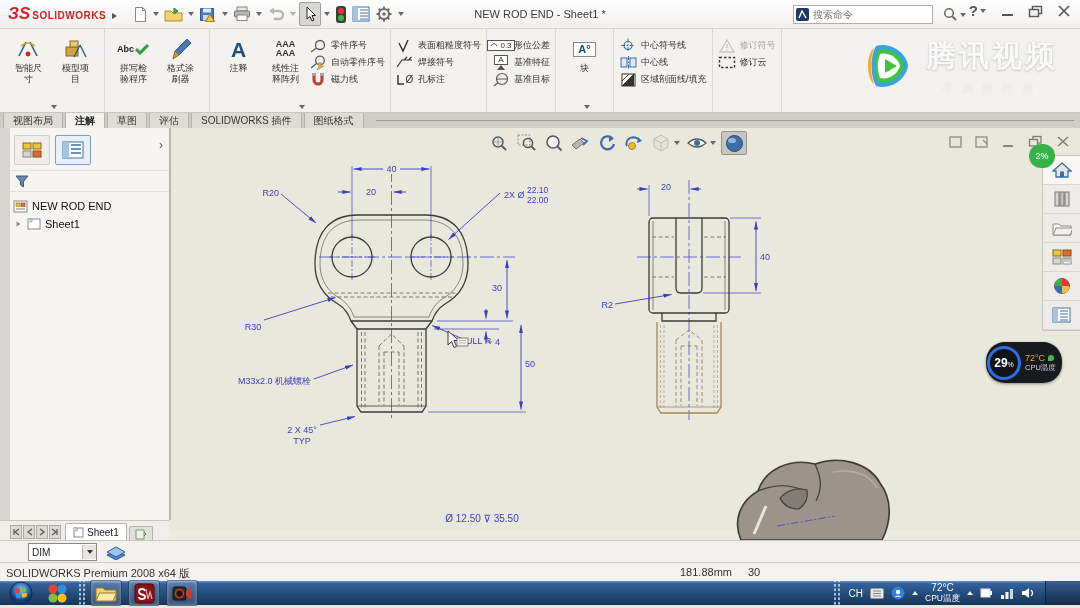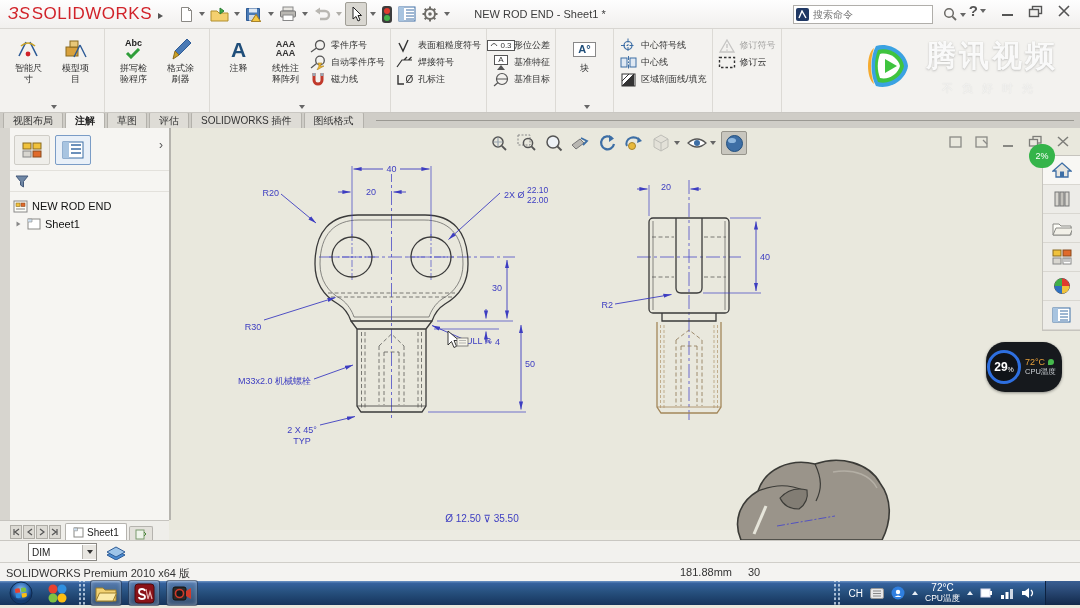"ЗS" .logo .mark { font-weight: normal -> bold }
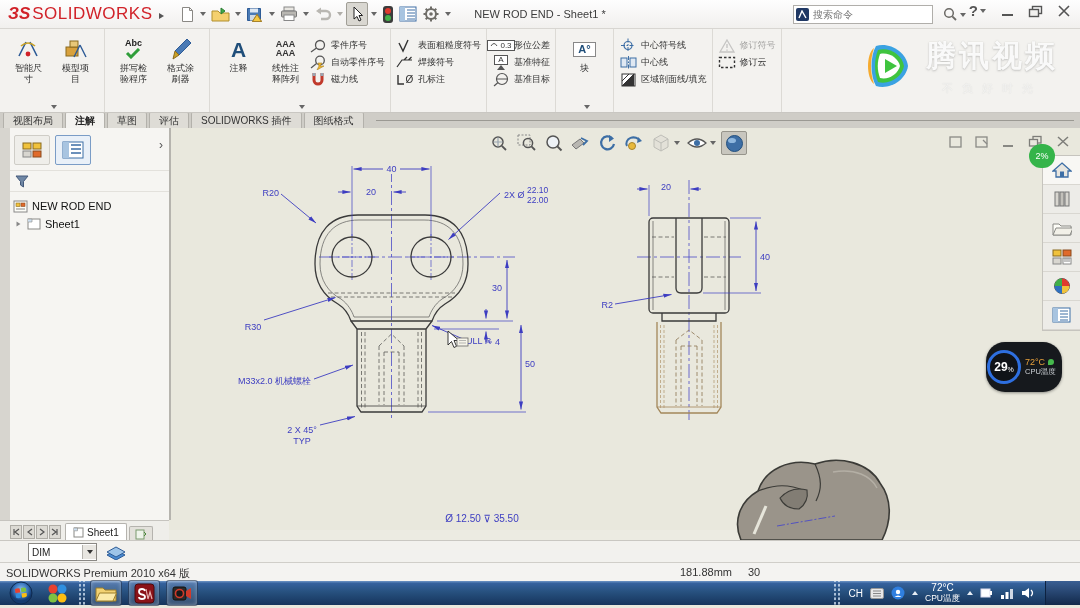"SOLIDWORKS" .logo .word { font-size: 17px -> 10px; font-weight: normal -> bold }
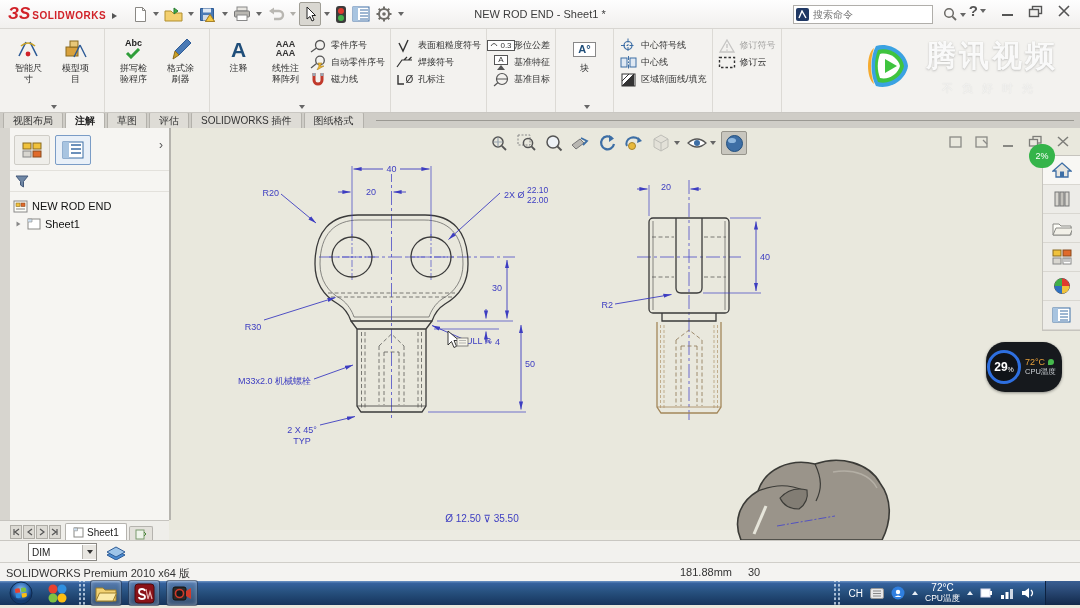"Abc" span.bic { flex-direction: column -> row }
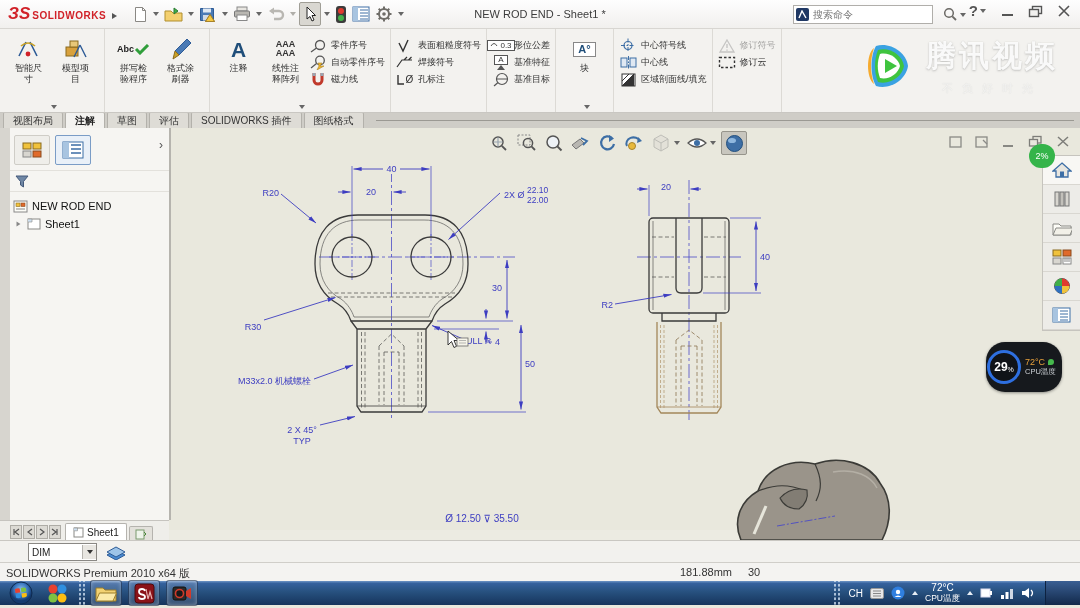"29" .cpu { height: 50px -> 41px }
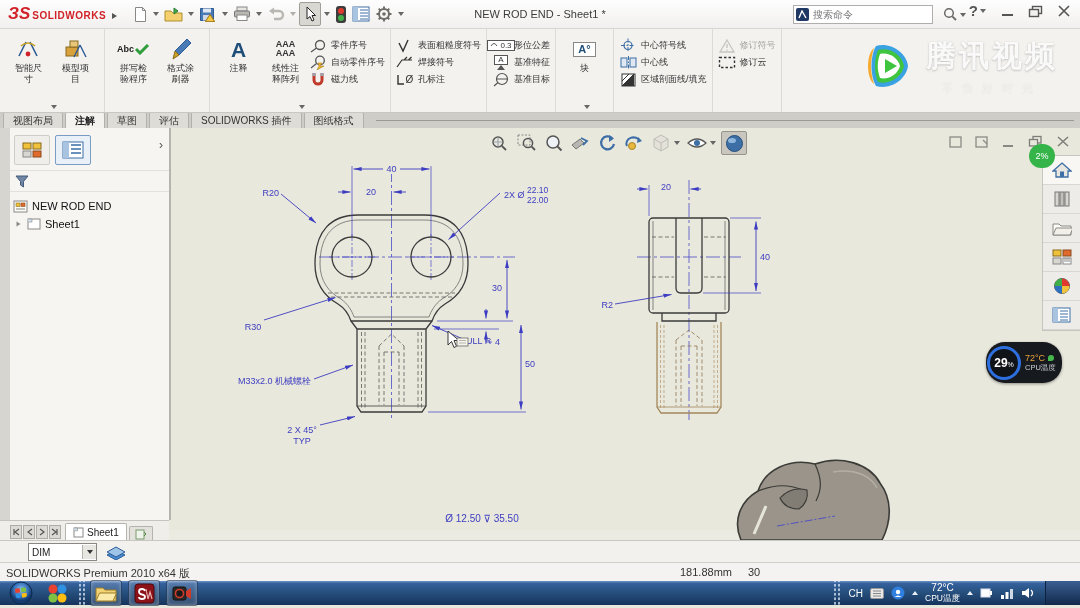"SOLIDWORKS Premium 2010 x64 版" span.sleft { text: 2010 -> 2008 }
